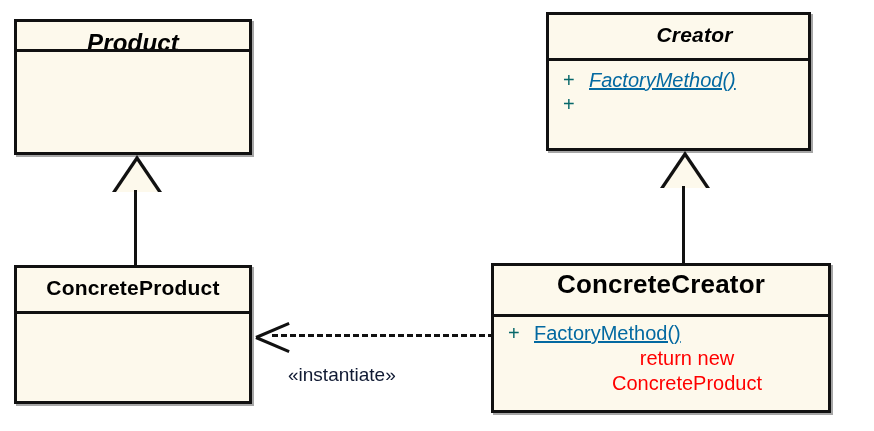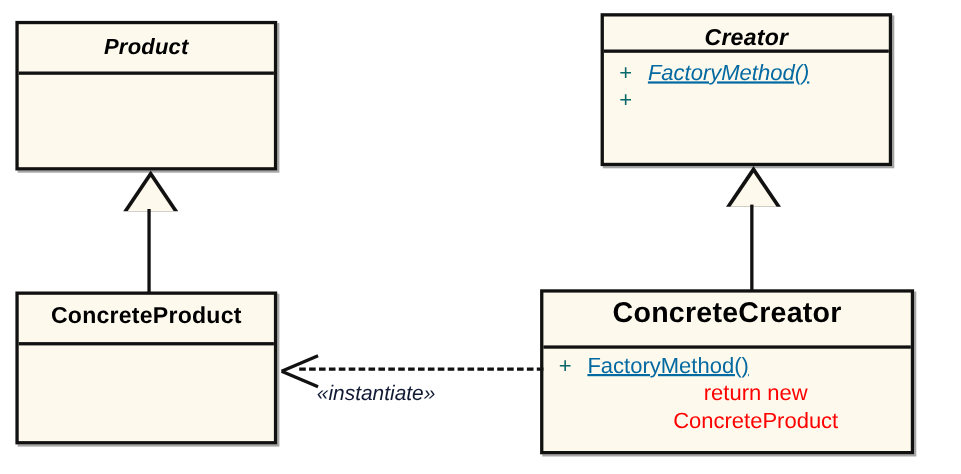"Product" #box-product .class-title { font-size: 20px -> 24px; height: 43px -> 27px }
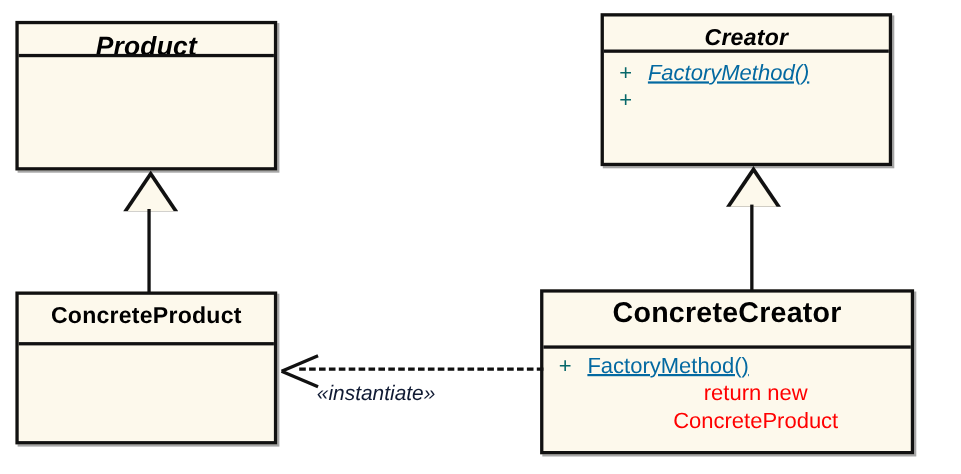"Creator" #box-creator .class-title { height: 30px -> 43px; margin-left: none -> 16px }
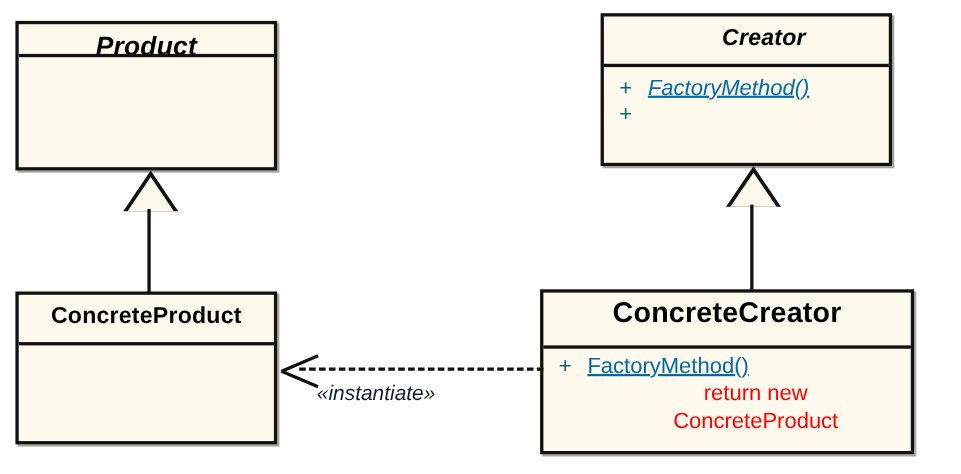"«instantiate»" #dep-label { font-style: italic -> none; top: 348px -> 364px }
